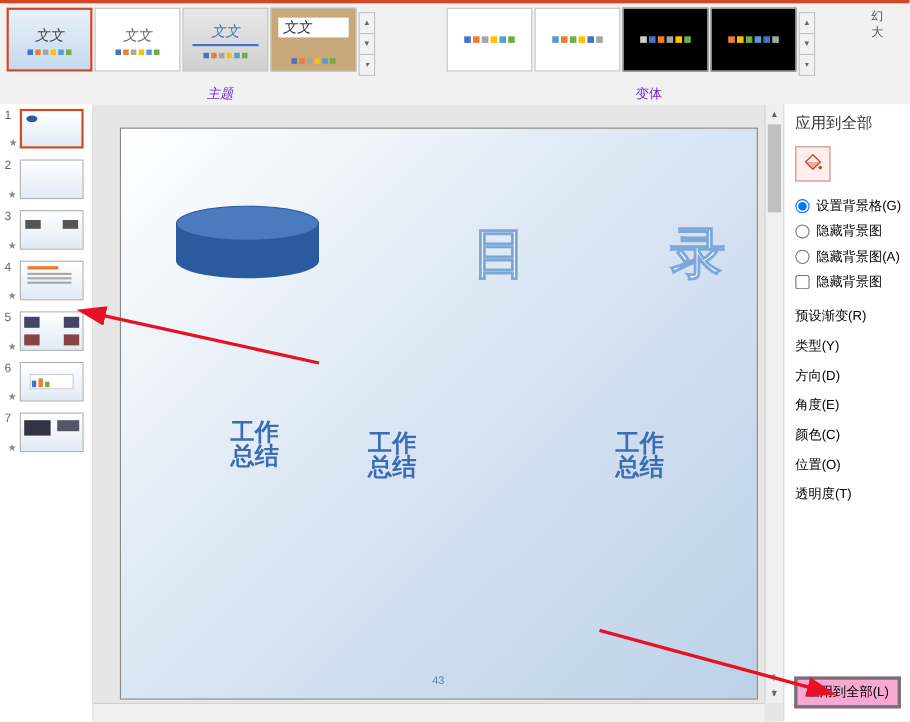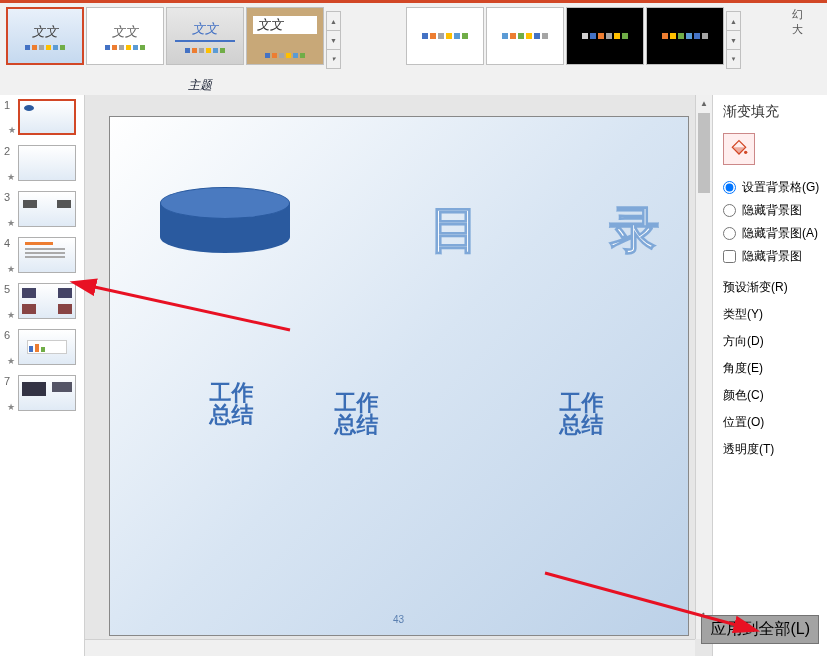"主题" .section-label { color: #0f172a -> #6d28d9 }
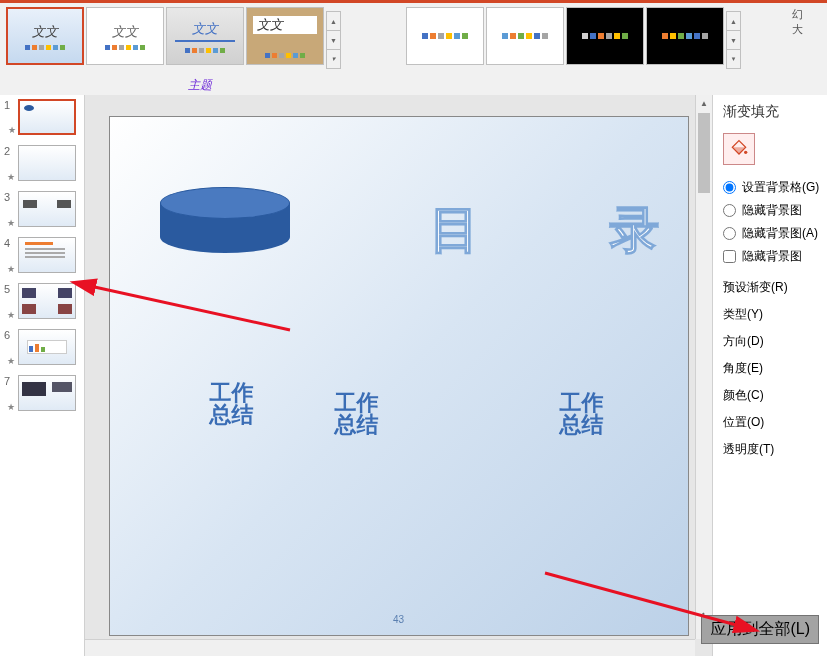"变体" div.section-label { html: none -> <div>变体</div> }
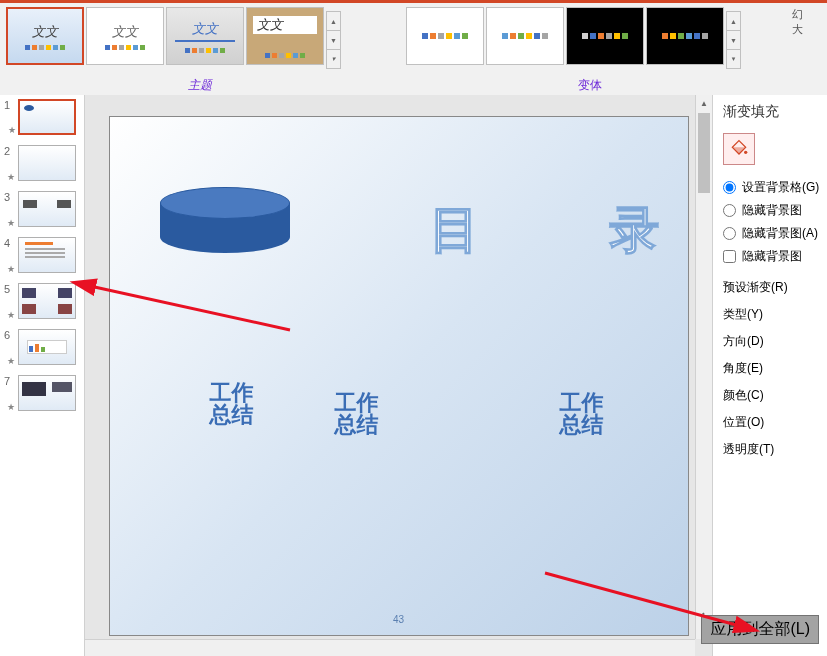"渐变填充" div.fp-title { text: 渐变填充 -> 应用到全部 }
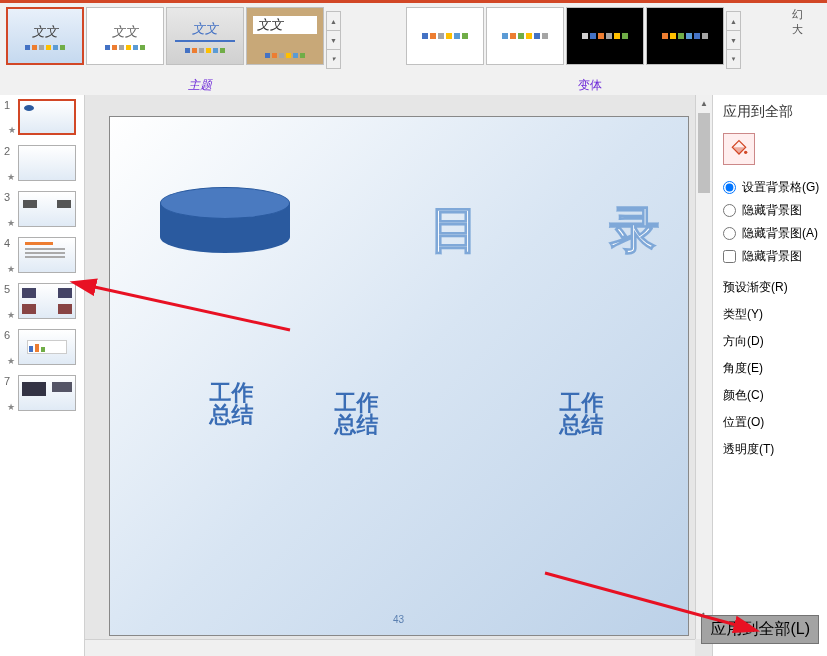"应用到全部(L)" .apply-btn { background: #a3a3a3 -> #f9a8d4; border: 1px solid #737373 -> 3px solid #737373; font-size: 16px -> 12px }
